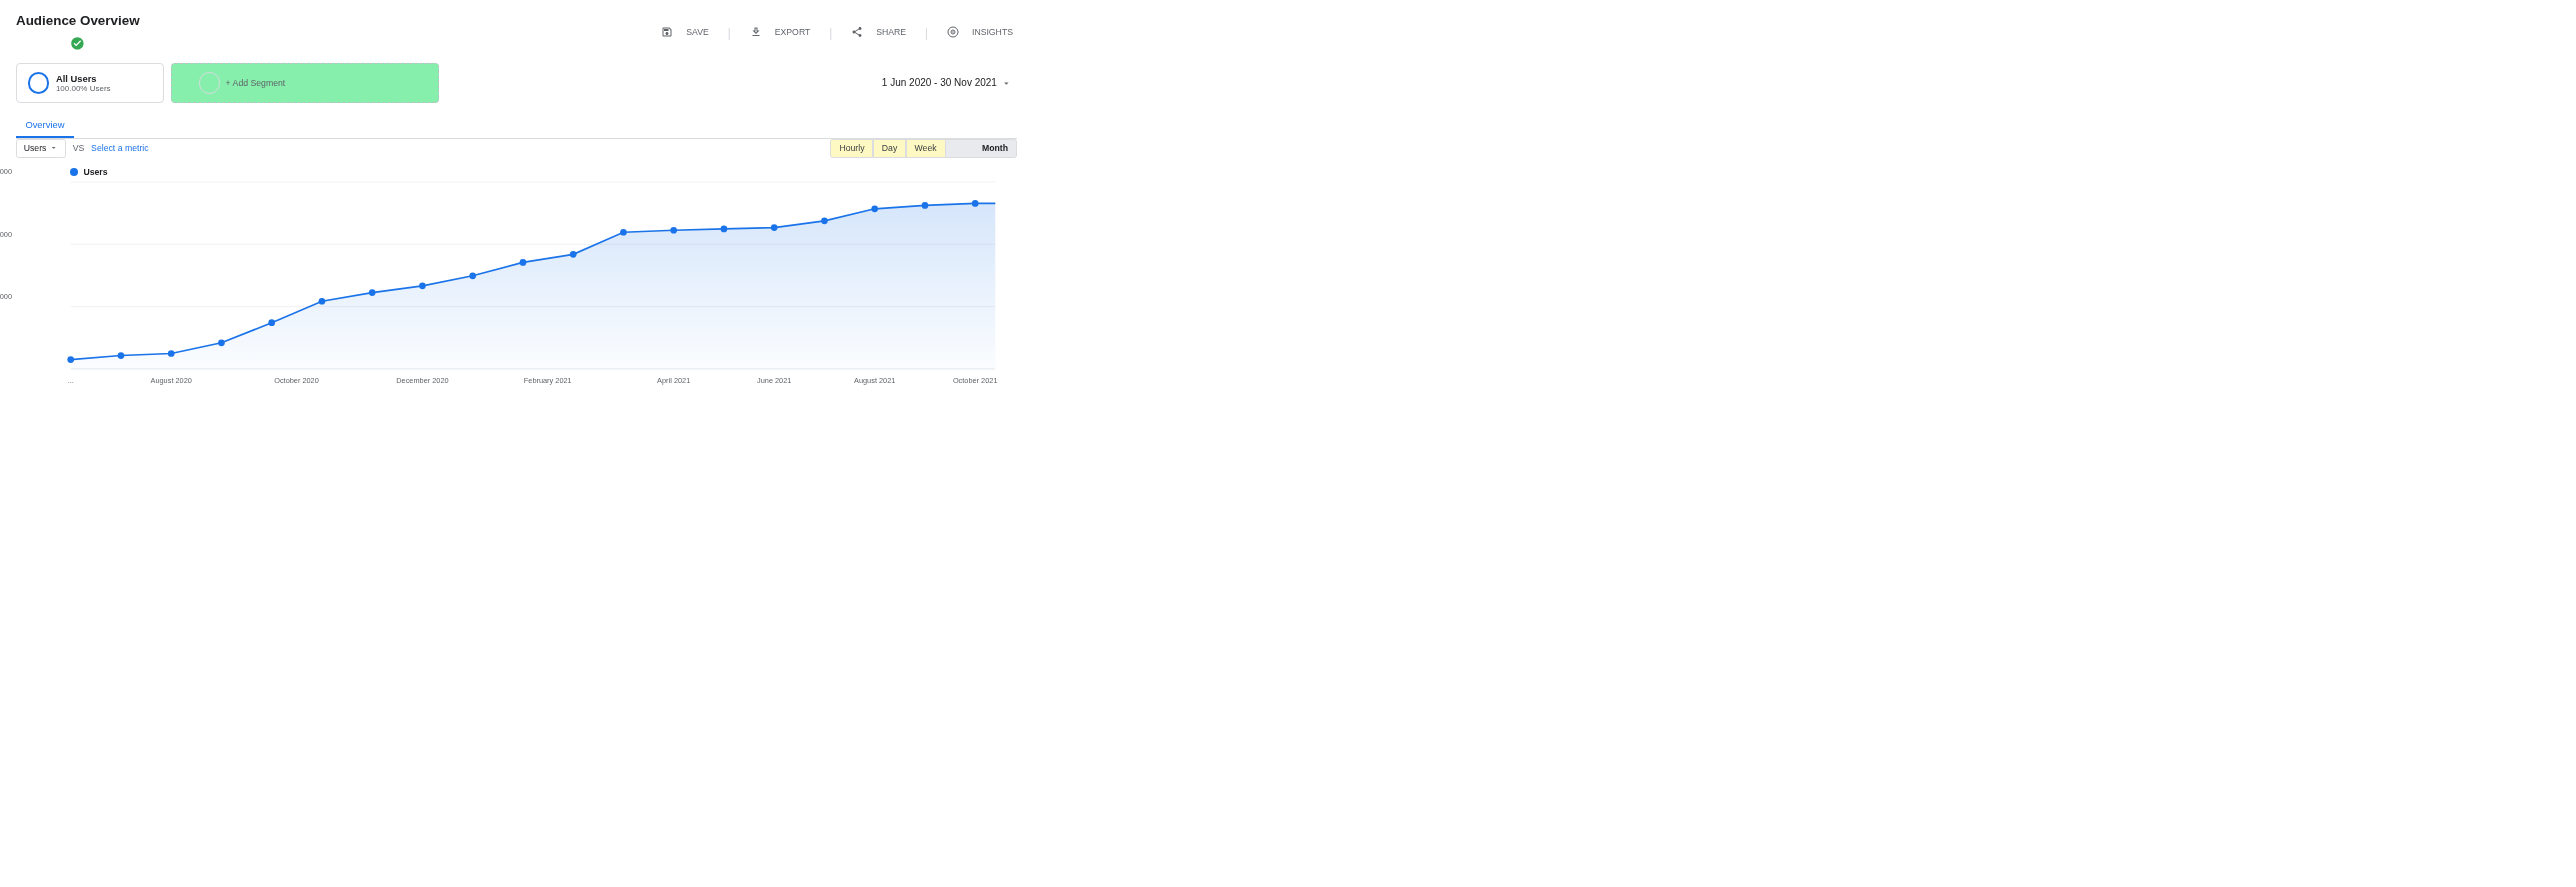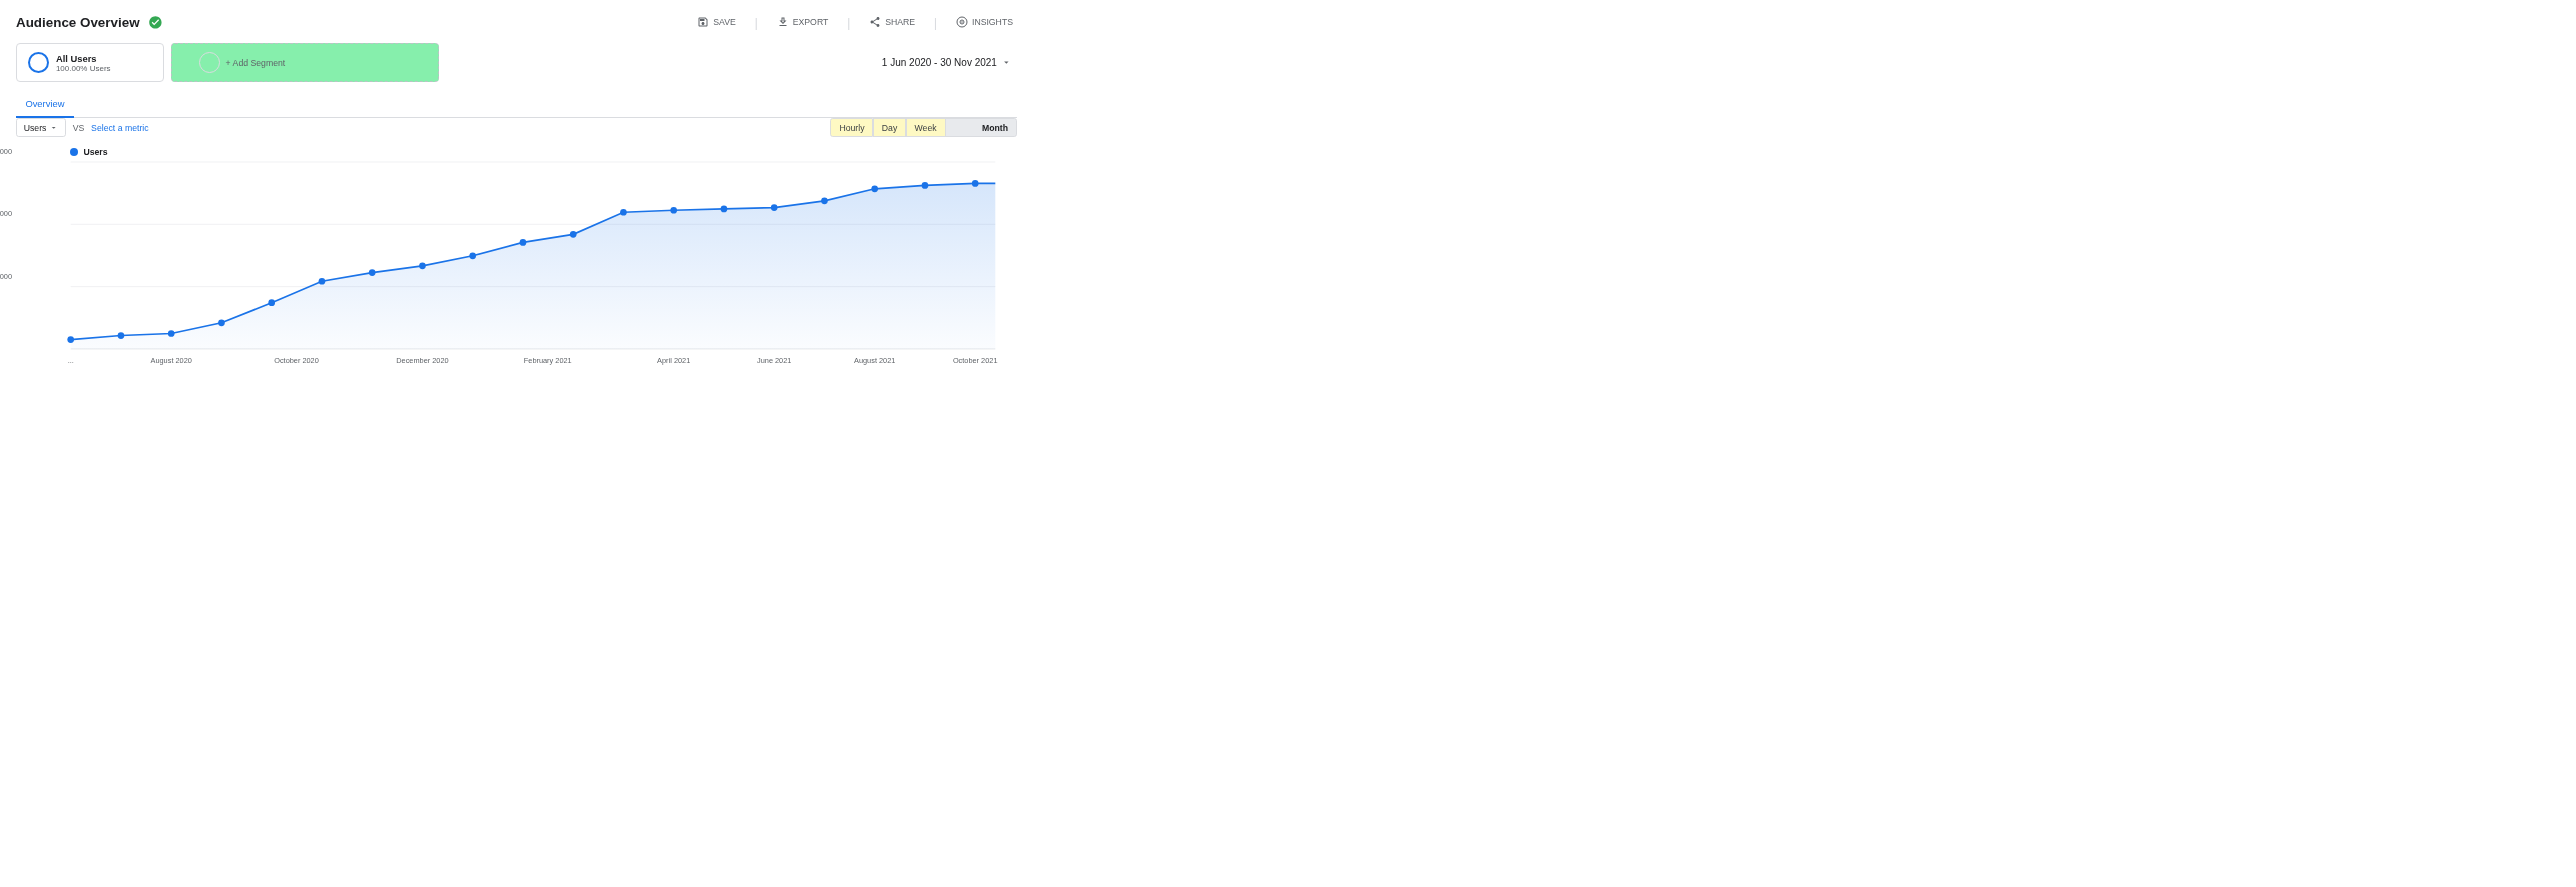"Audience Overview" .header-left { flex-direction: none -> column }
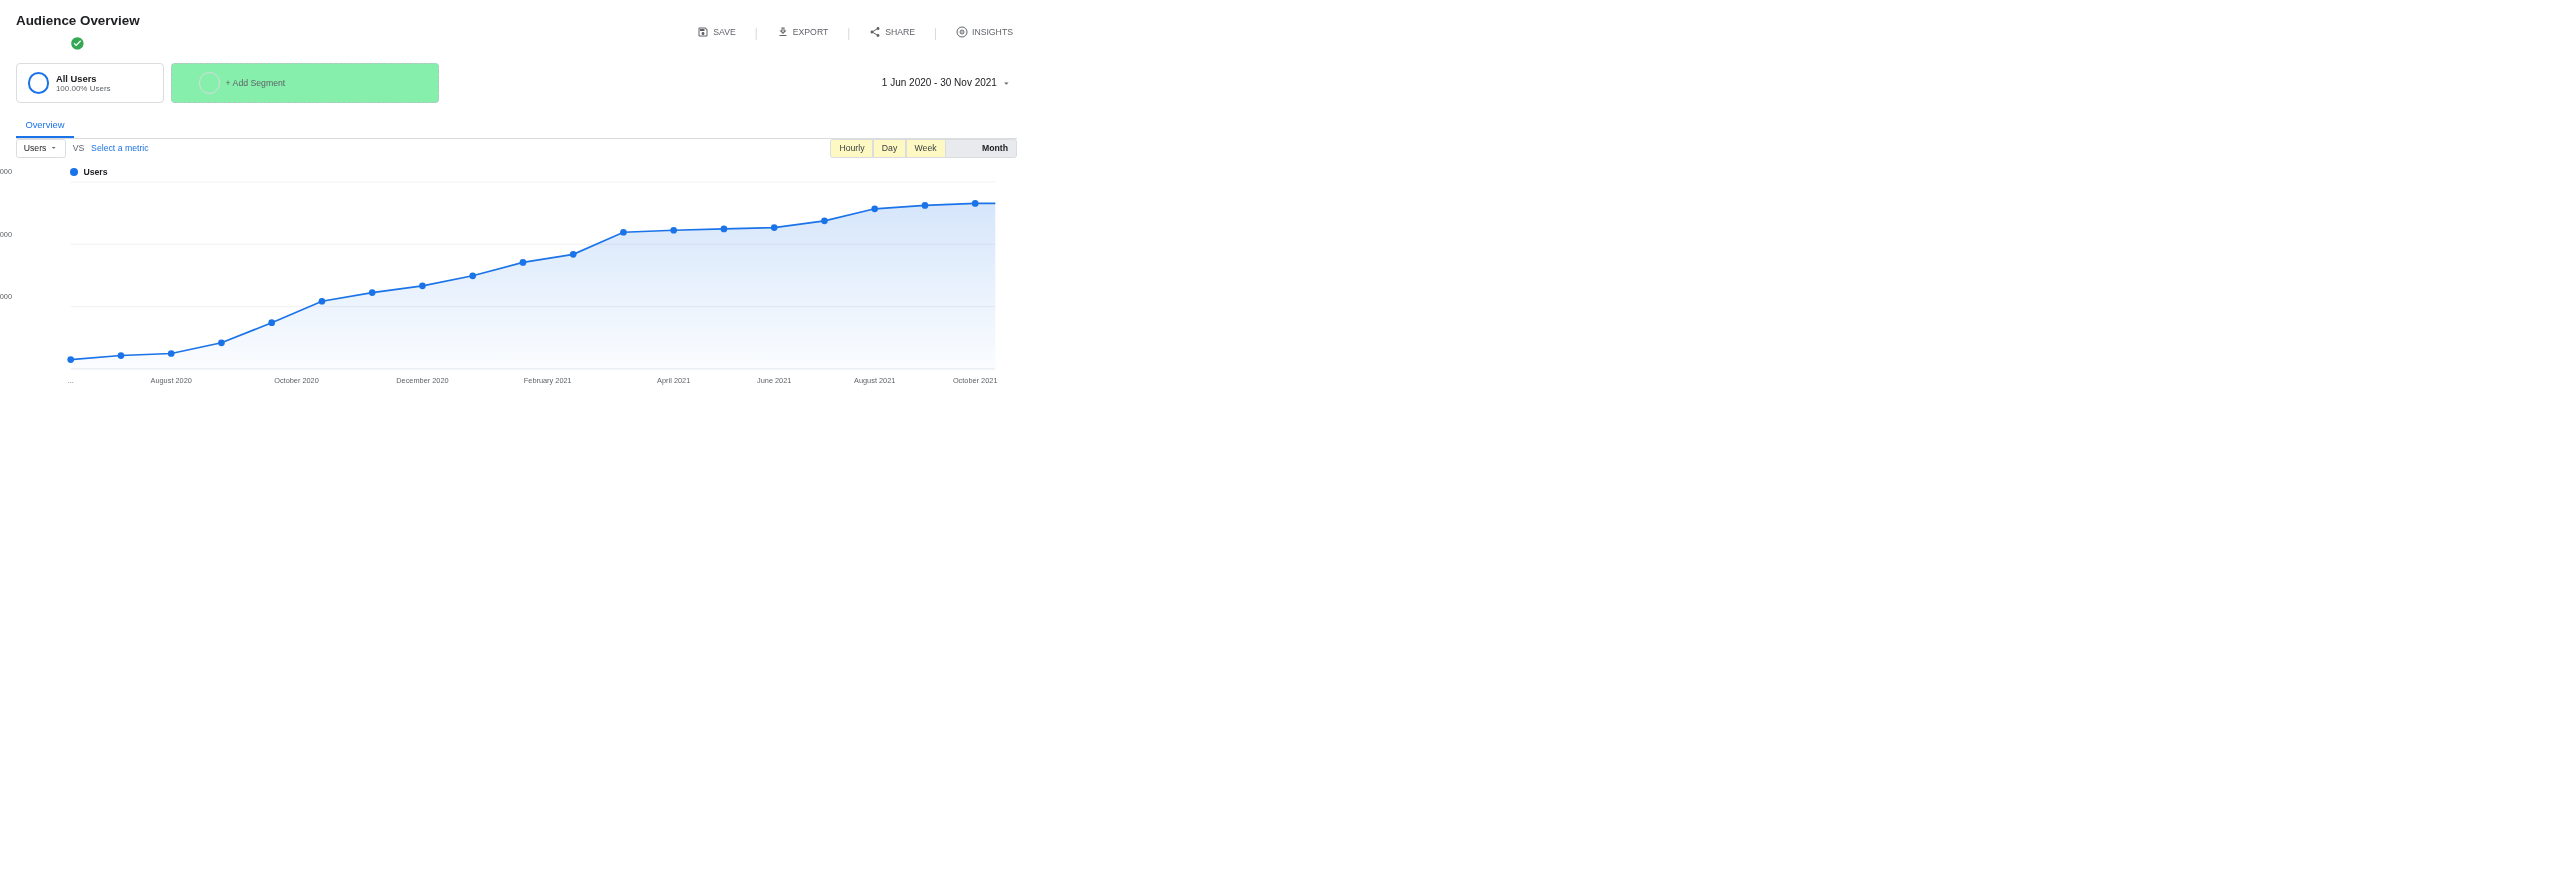"SAVE" .action-btn { gap: 4px -> 13px }
